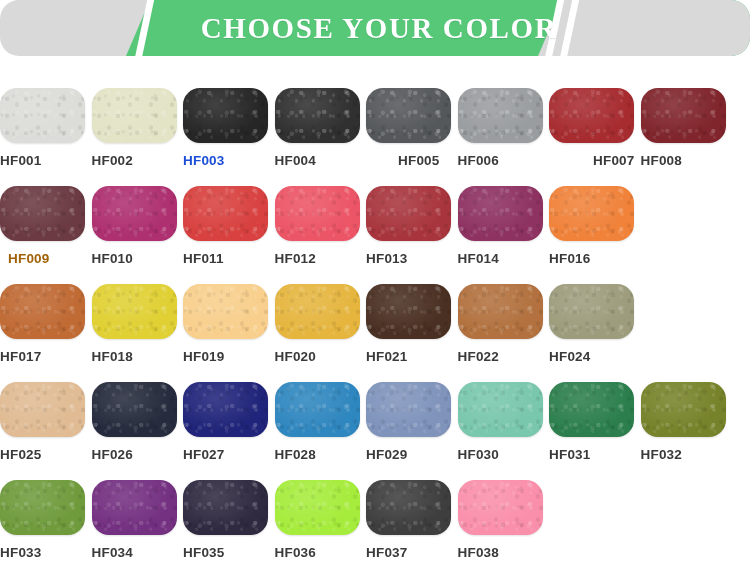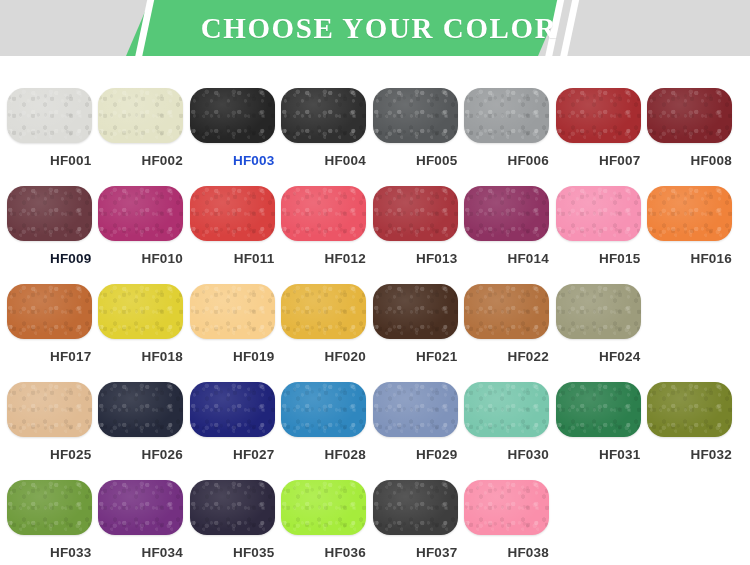"CHOOSE YOUR COLOR" .banner { border-radius: none -> 19px }
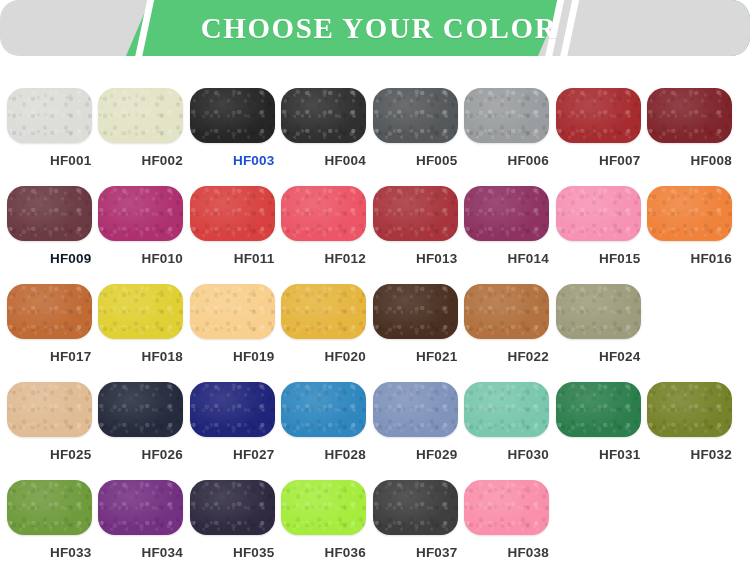"HF001" .cell { align-items: flex-end -> flex-start }
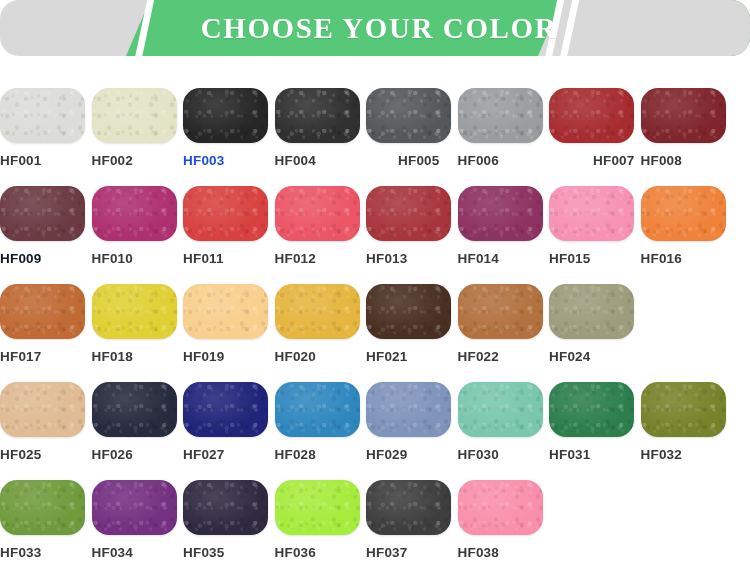"HF009" div.label { color: #0f172a -> #a16207; padding-left: none -> 8px }
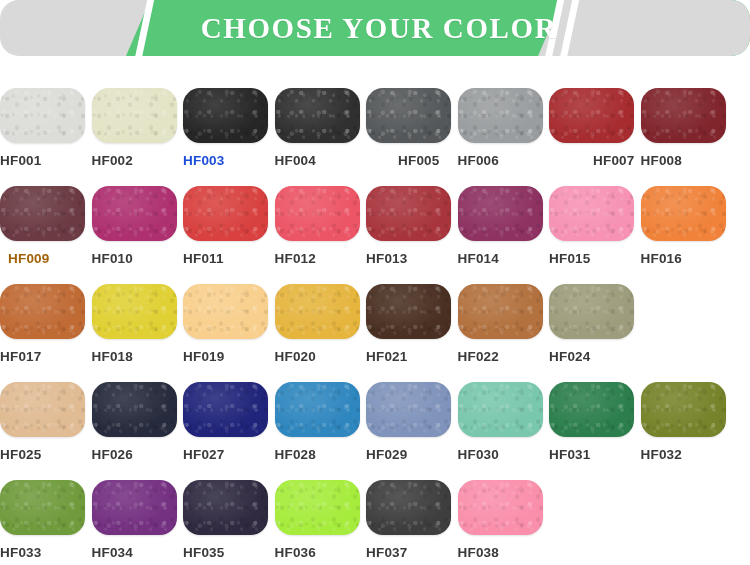"HF015" div.cell { html: <div> <div></div> <div>HF015</div> </div> -> none }
